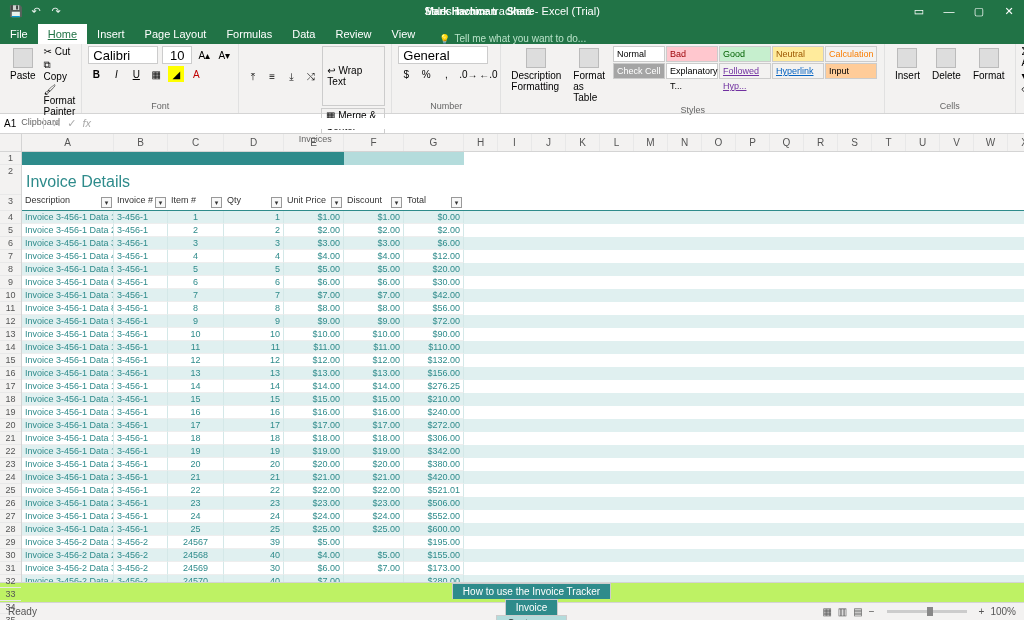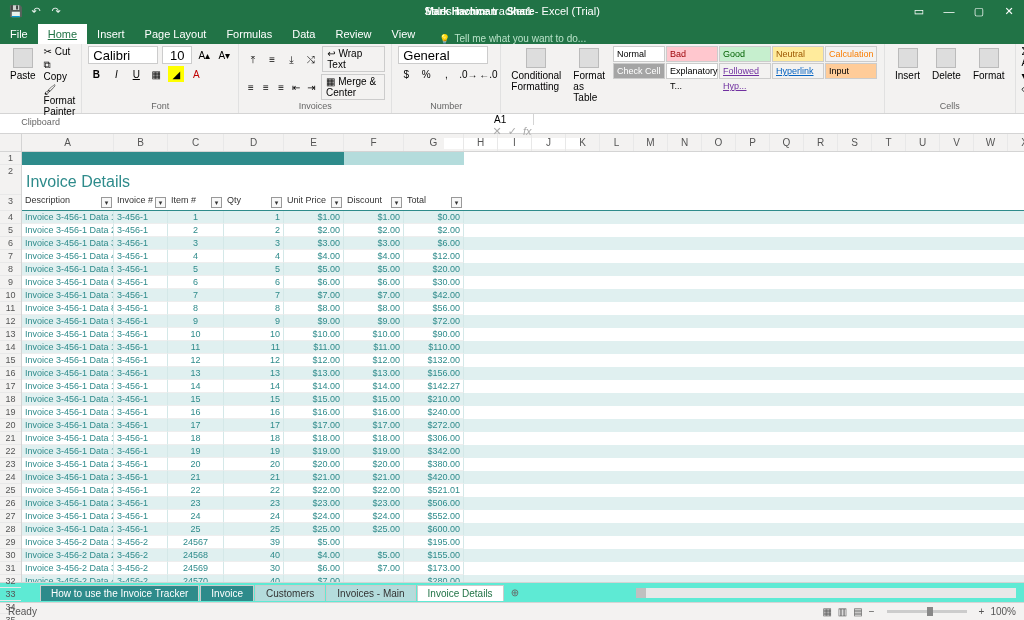"↩ Wrap Text" span { padding: 1px 4px -> 18px 4px }
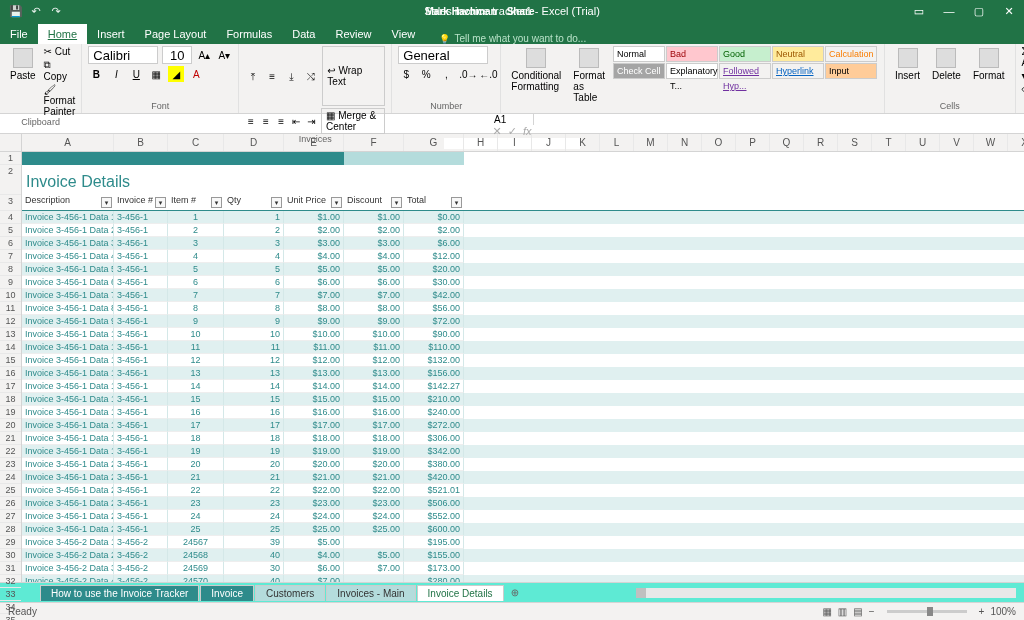"Conditional Formatting" span { text: Conditional -> Description }
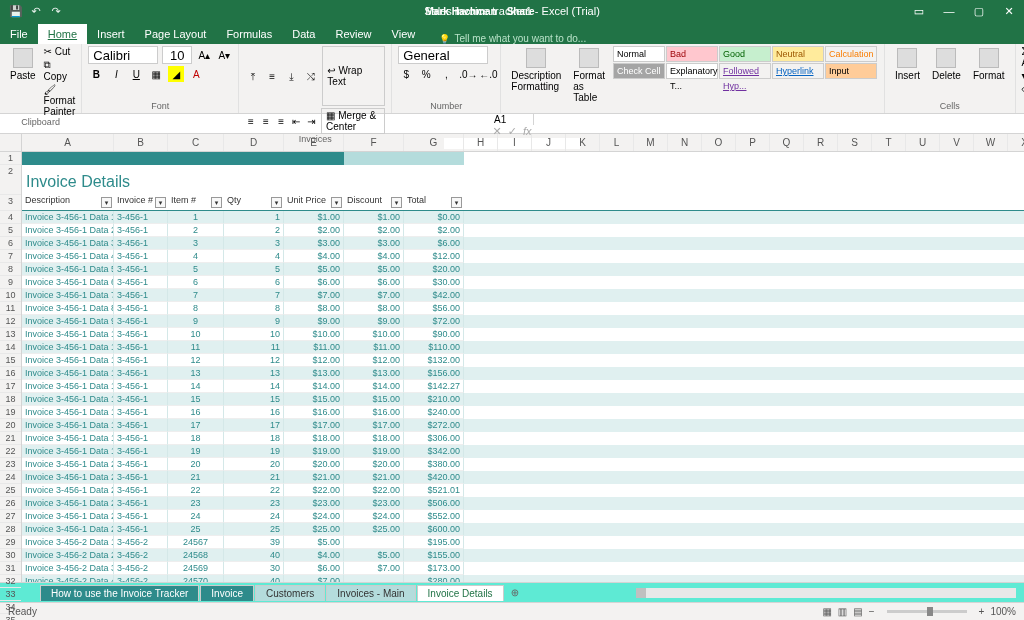"Styles" div.group-label { html: none -> <div>Styles</div> }
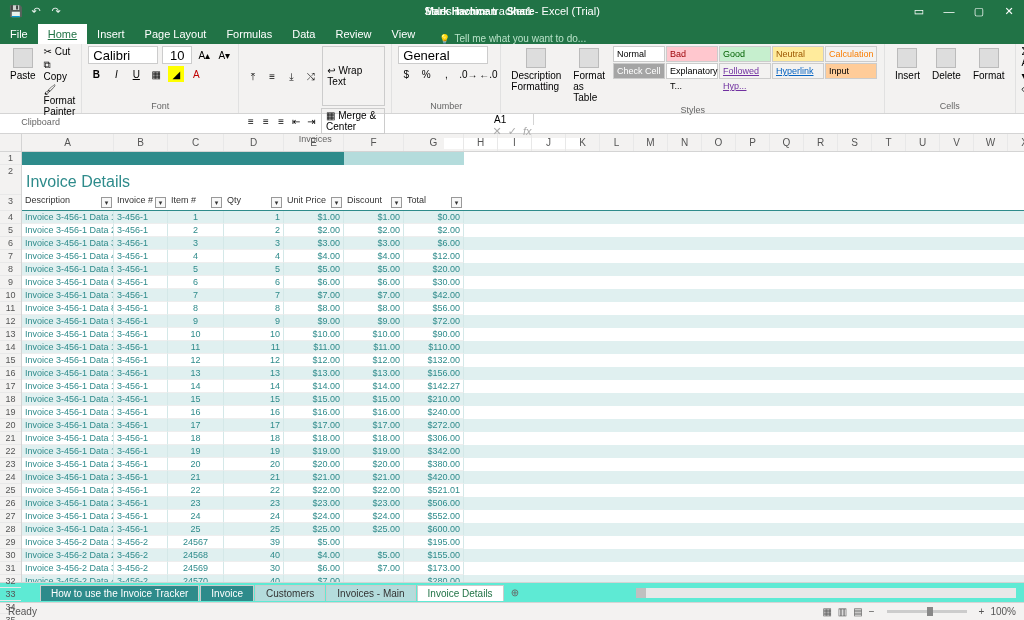"A1" .formula-bar { flex-direction: column -> none }
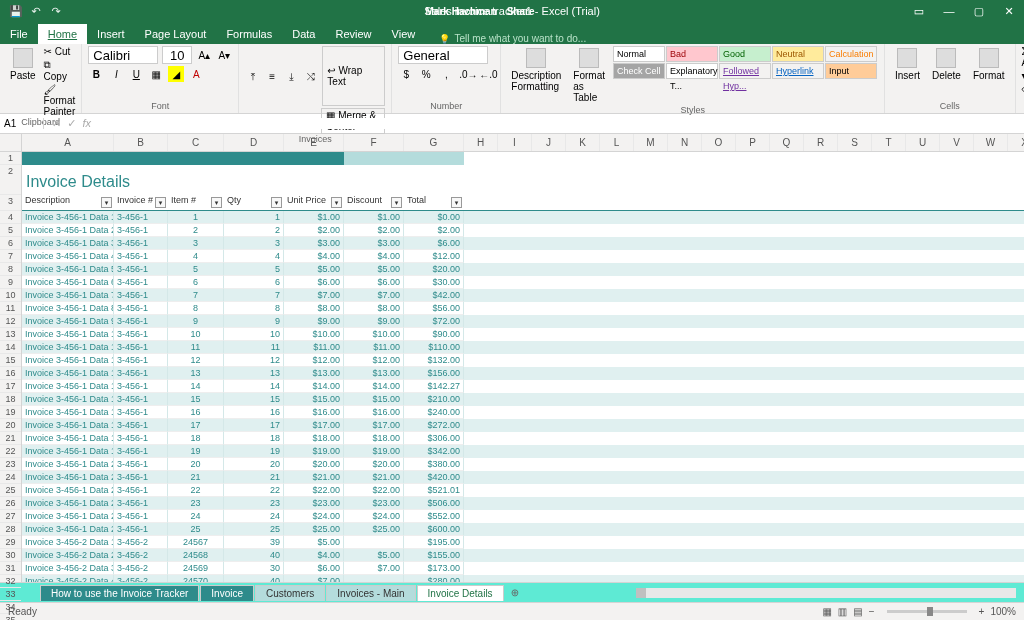"$142.27" div.cell { text: $142.27 -> $276.25 }
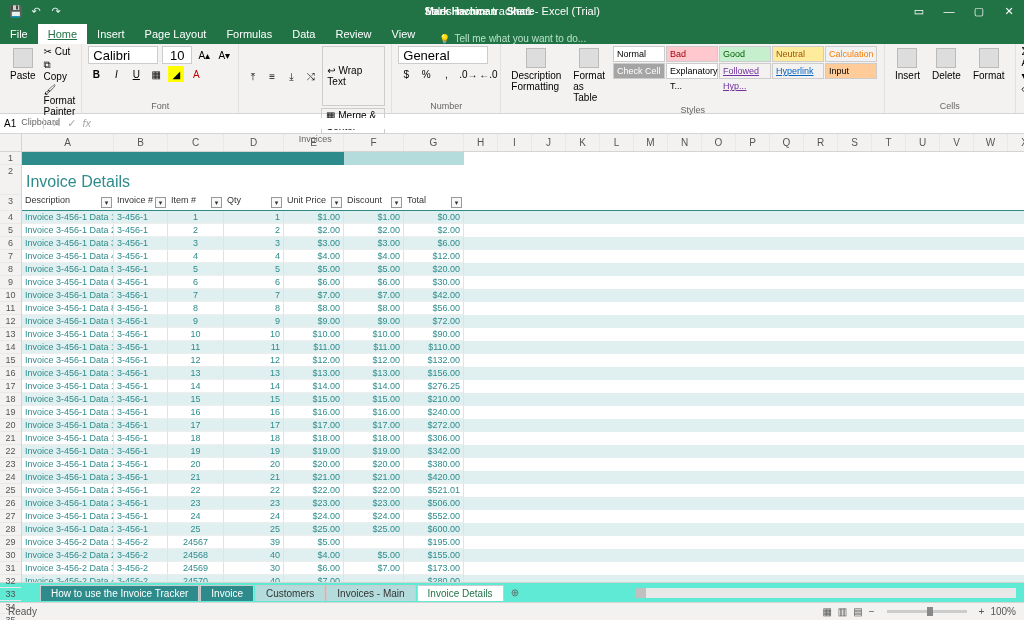"How to use the Invoice" .sheet-tabs { background: #5eead4 -> #bef264; flex-direction: none -> column }
